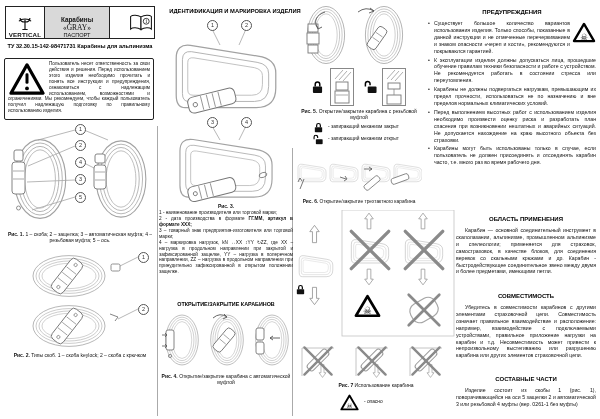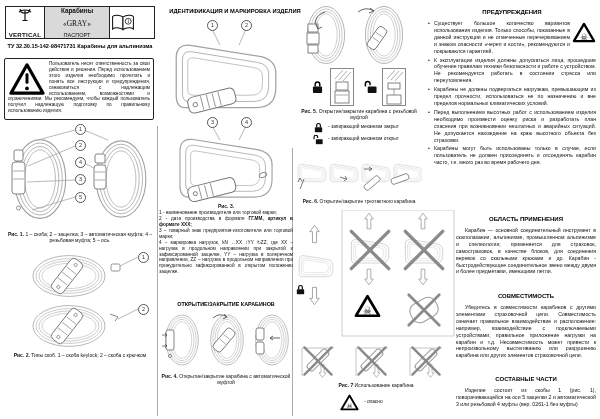"«GRAY»" .hbox { justify-content: space-between -> flex-end }
